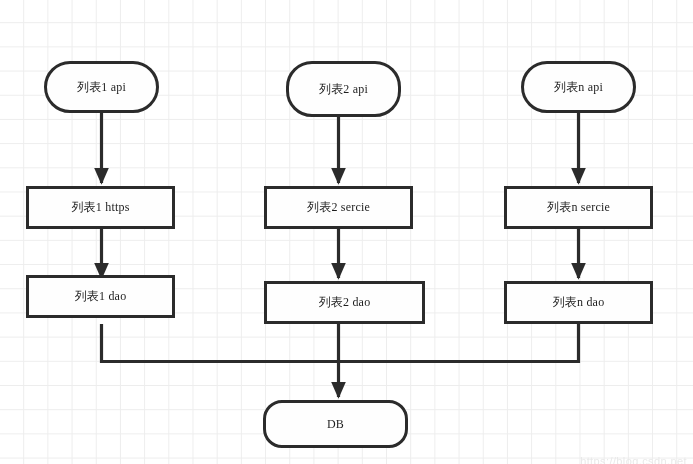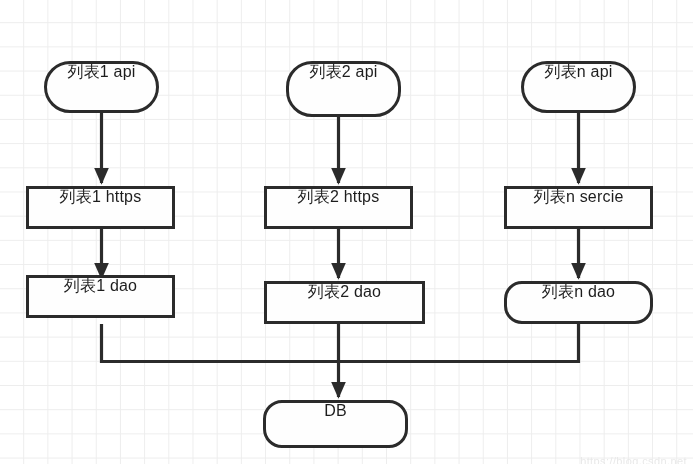"列表1 api" .node { align-items: none -> center; font-family: none -> Liberation Serif, serif; font-size: 16px -> 12px }
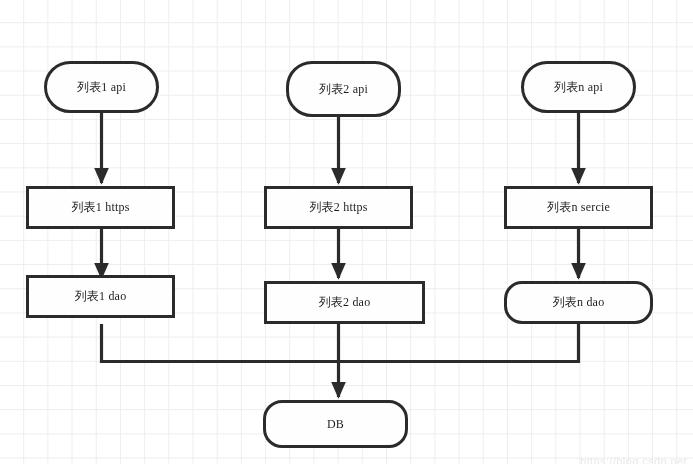"列表2 https" span.node-label { text: https -> sercie }
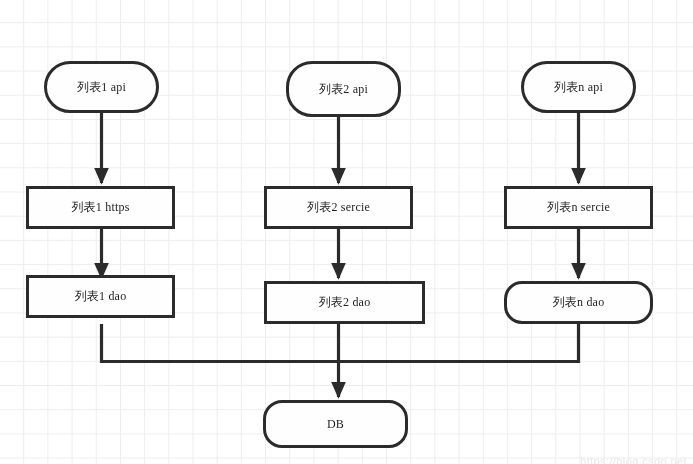"列表n dao" div.node { border-radius: 18px -> none }
